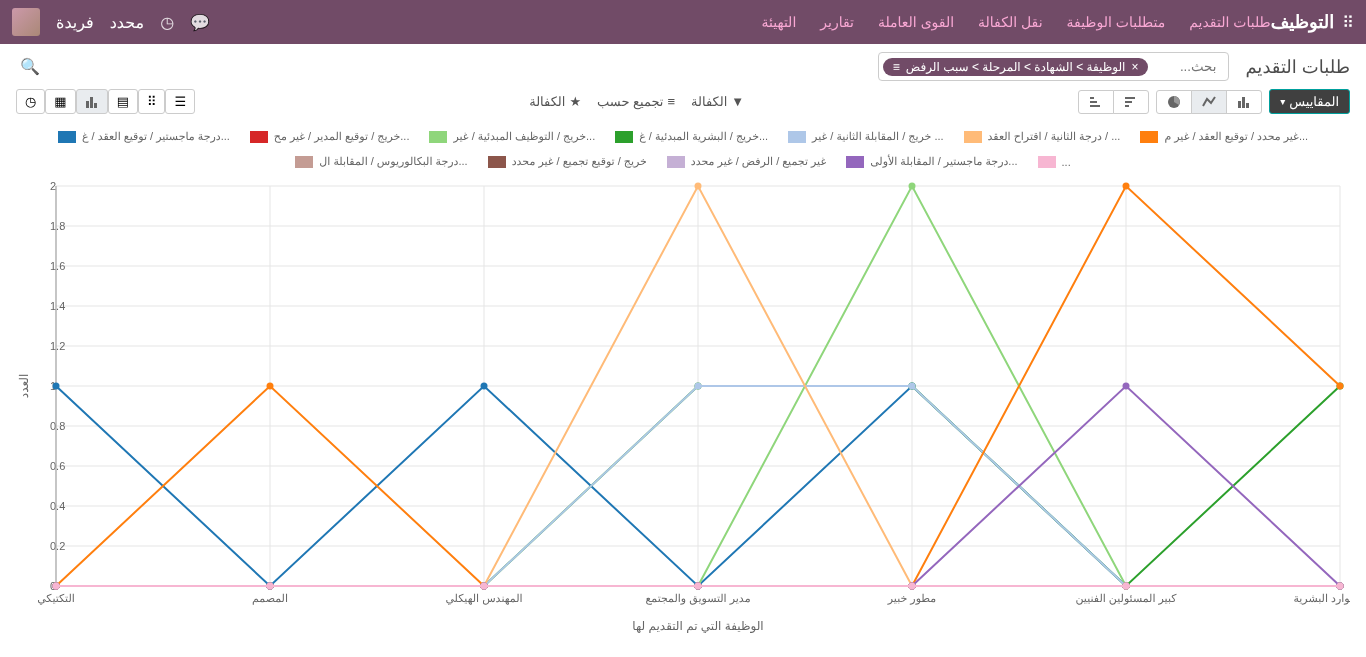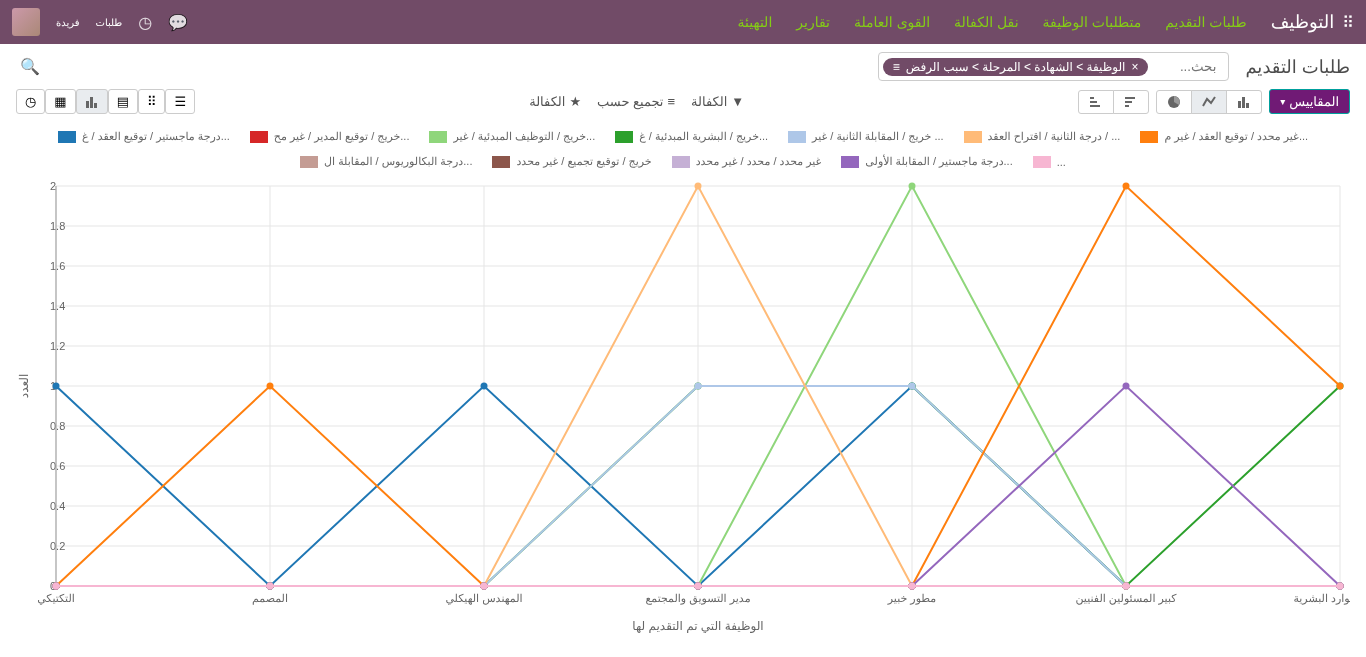"فريدة" .topbar .user { font-size: 10px -> 16px }
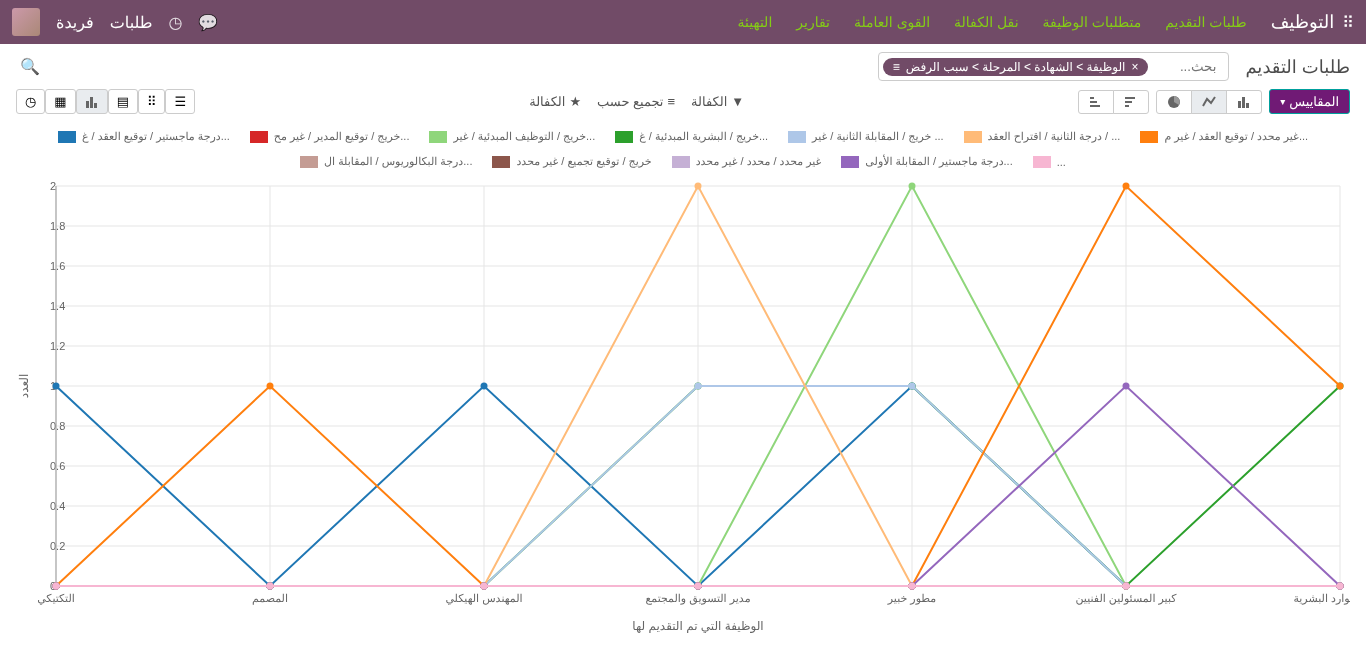"طلبات" span.user { text: طلبات -> محدد }
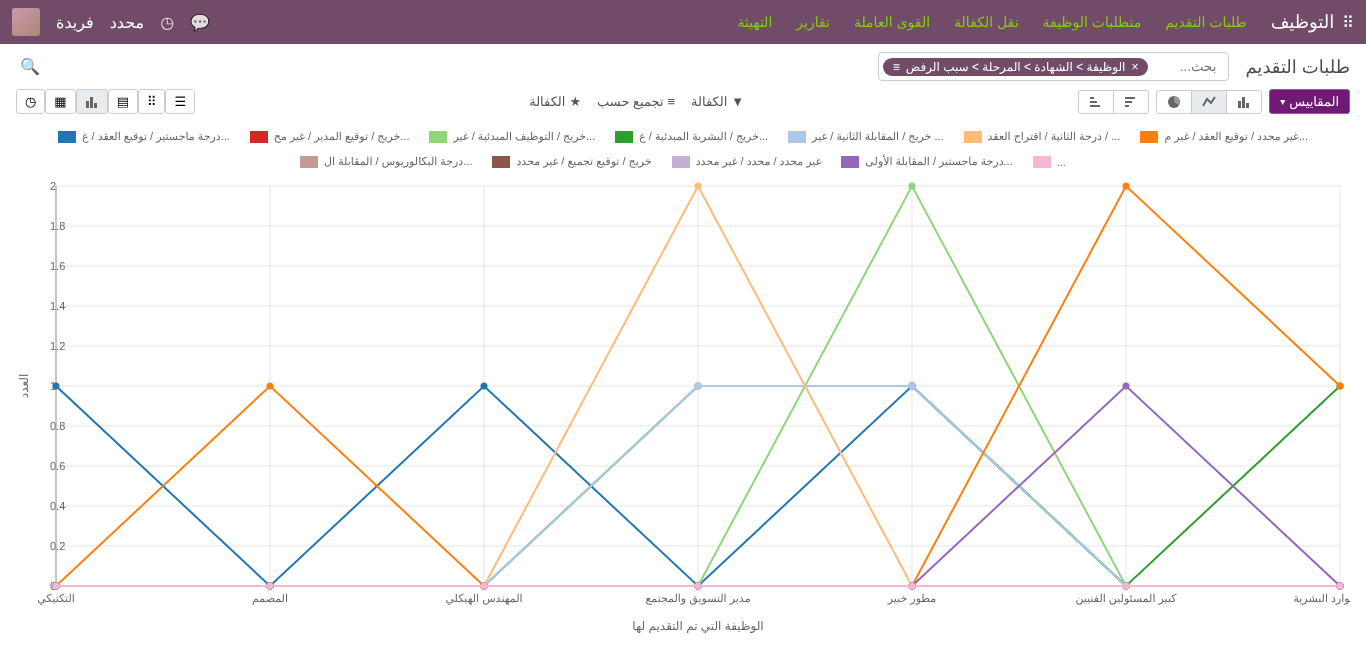"التهيئة" .topbar .menu a { color: #84cc16 -> #f9a8d4 }
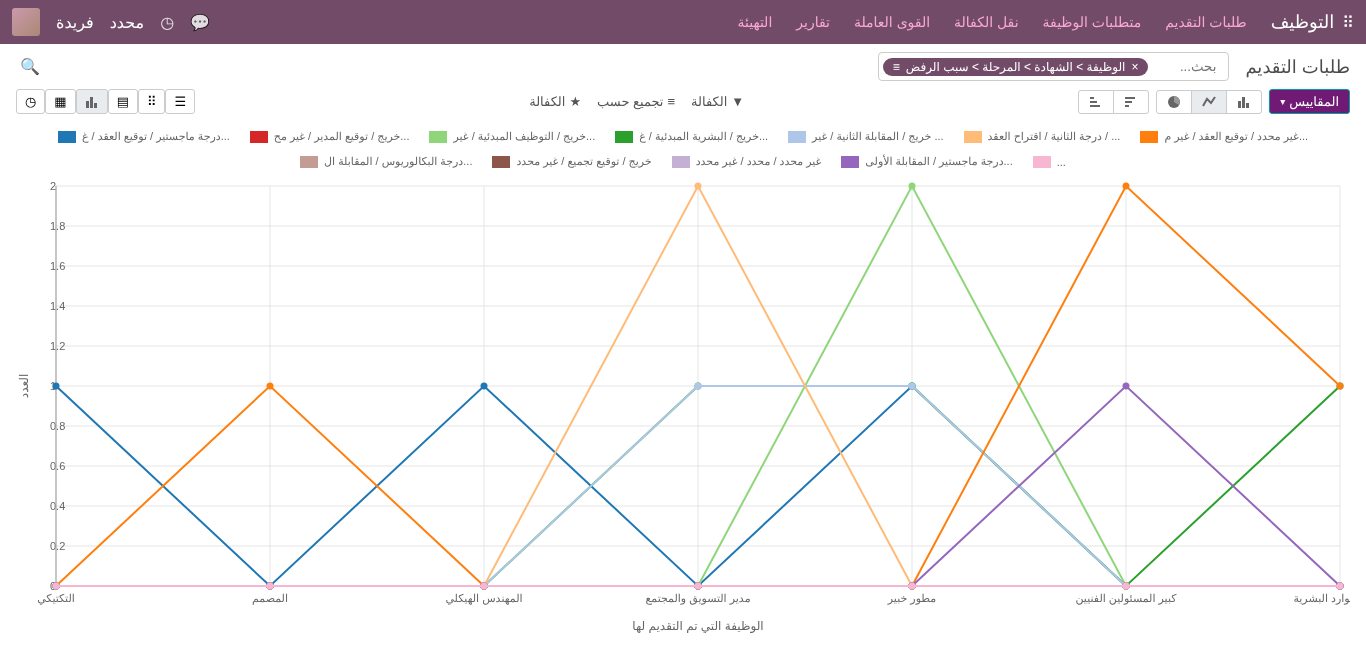"التوظيف" .topbar .brand { font-weight: 400 -> 700; margin-left: 24px -> none }
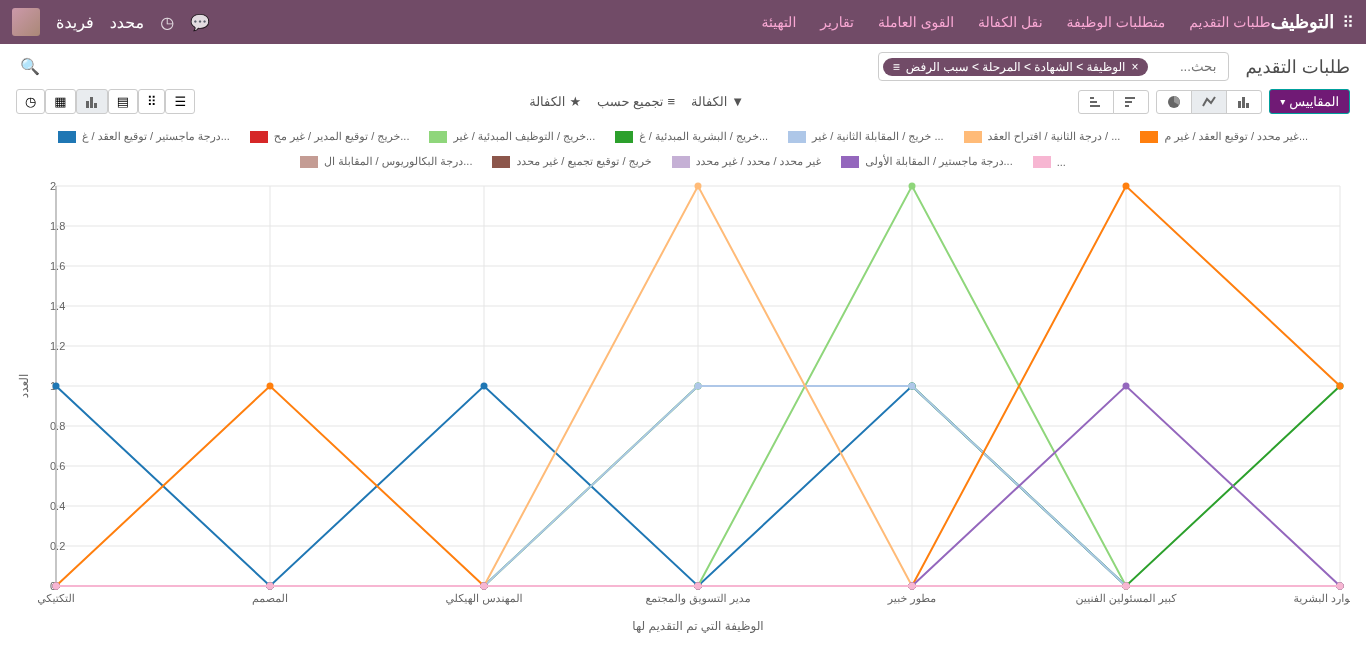"المقاييس" .btn.primary { background: #701a75 -> #404040 }
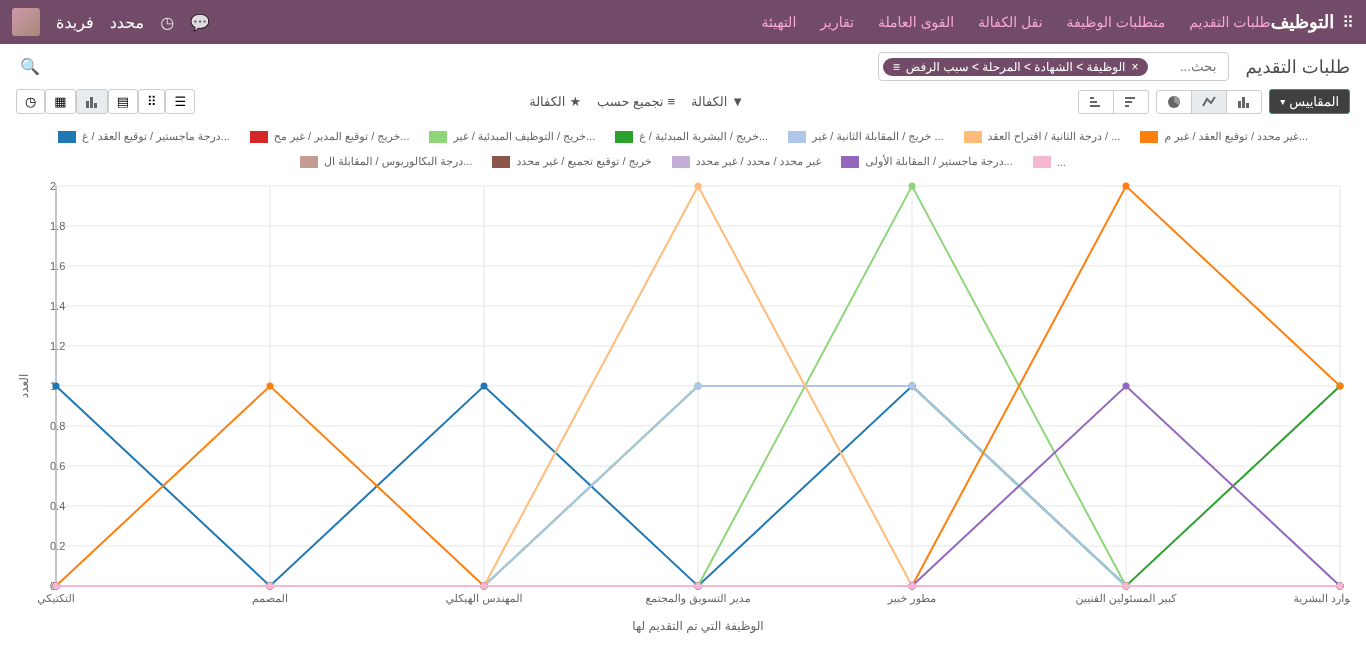"غير محدد / محدد /" span { text: محدد / محدد -> تجميع / الرفض }
